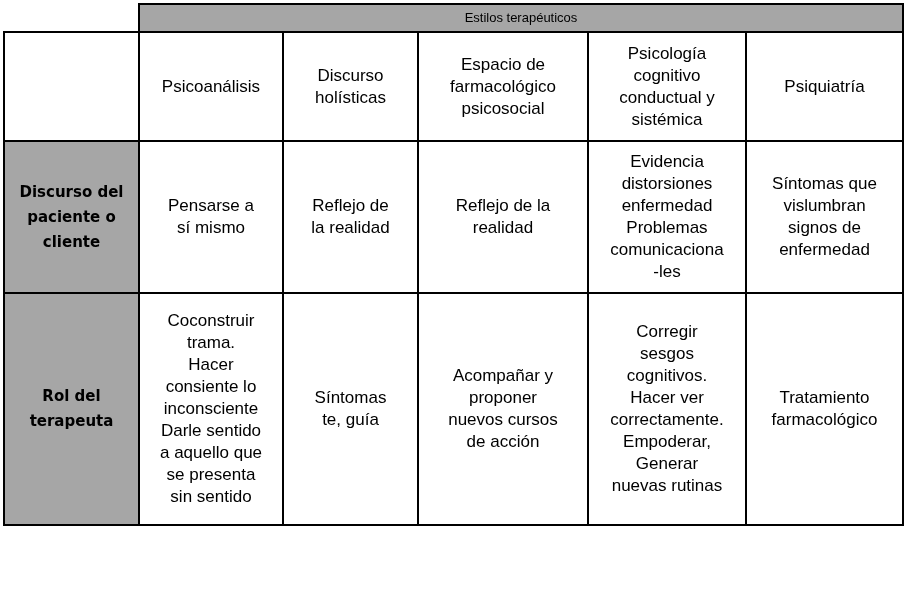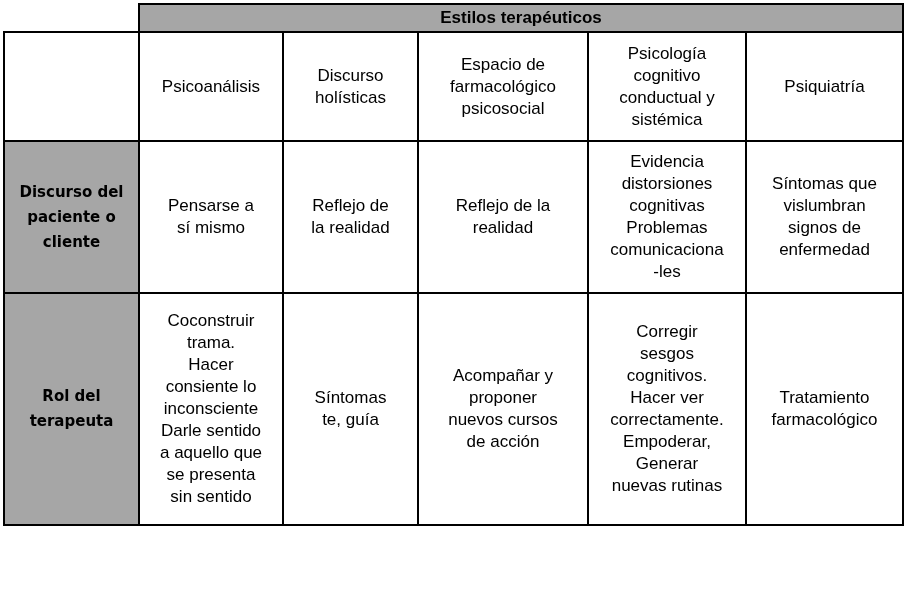"Estilos terapéuticos" #tbl td.toph { font-size: 17px -> 13px; font-weight: bold -> normal }
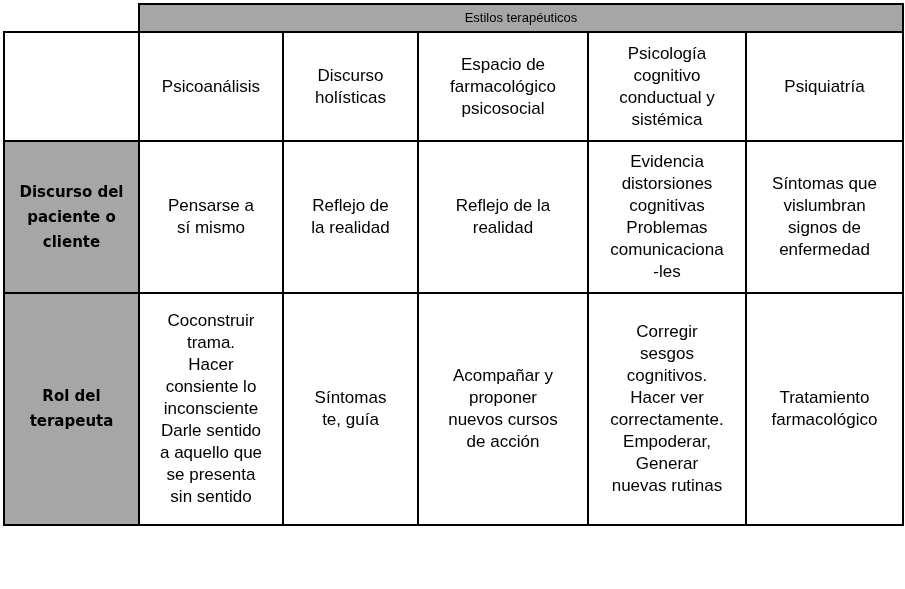"Evidencia" td { text: cognitivas -> enfermedad }
